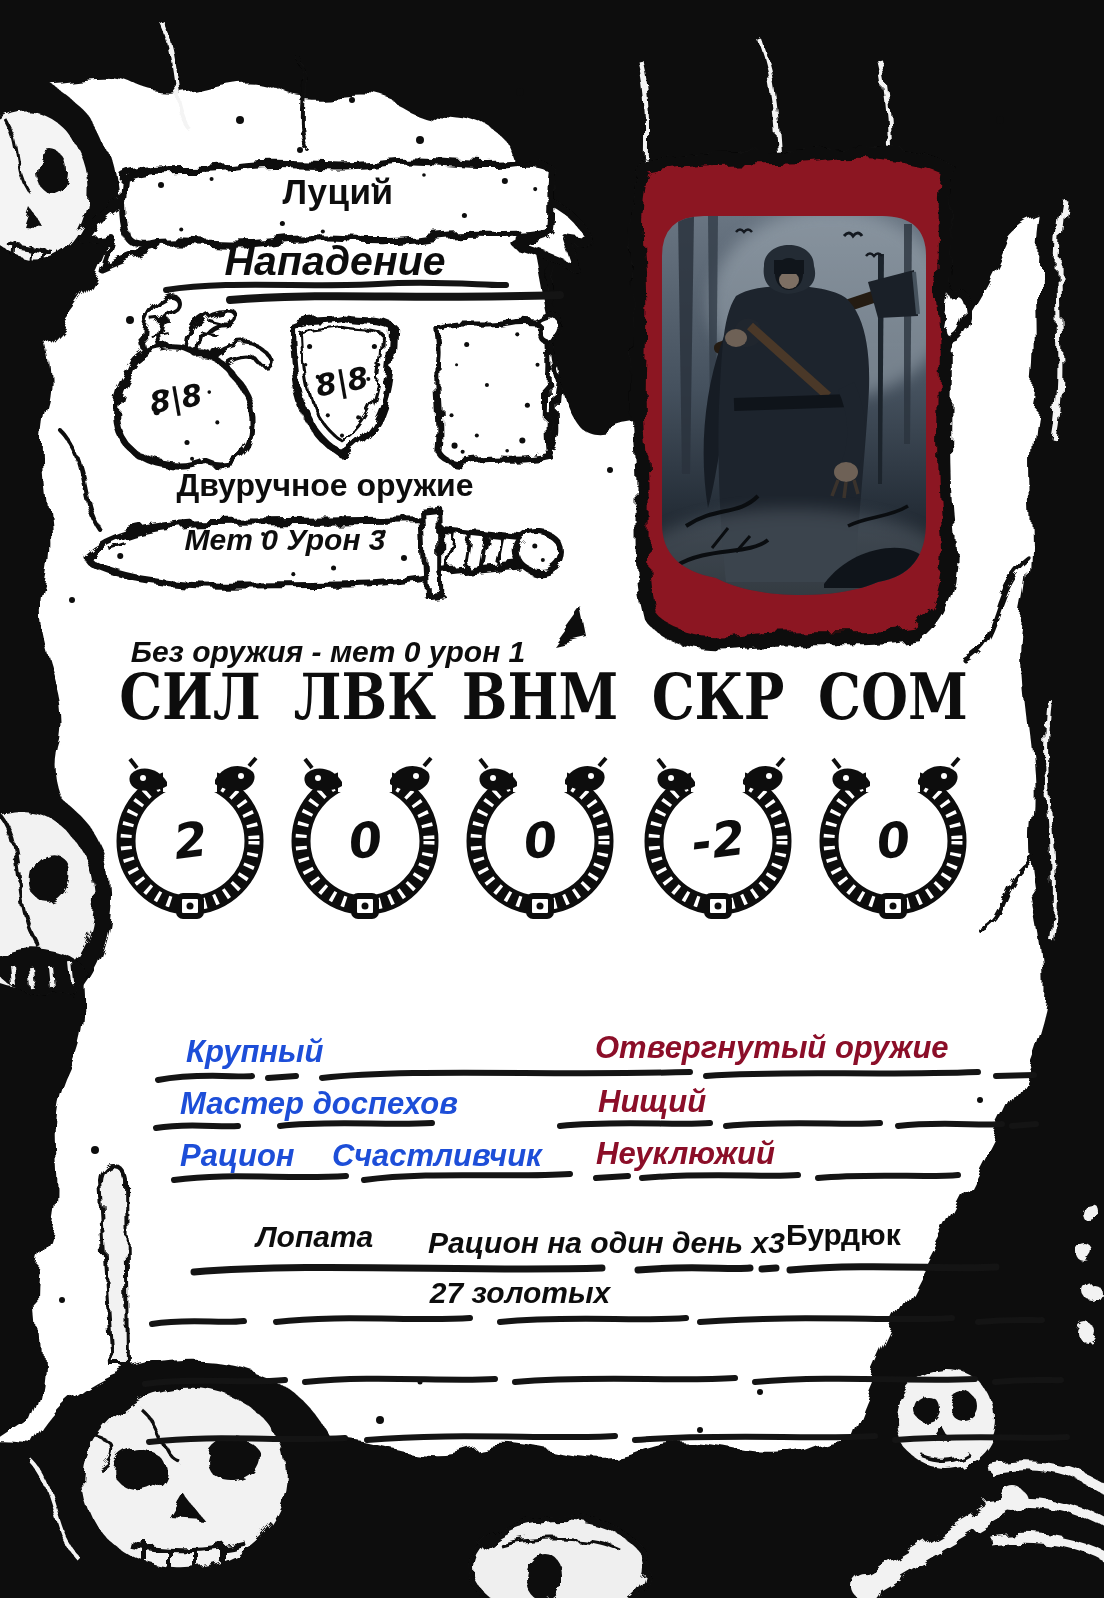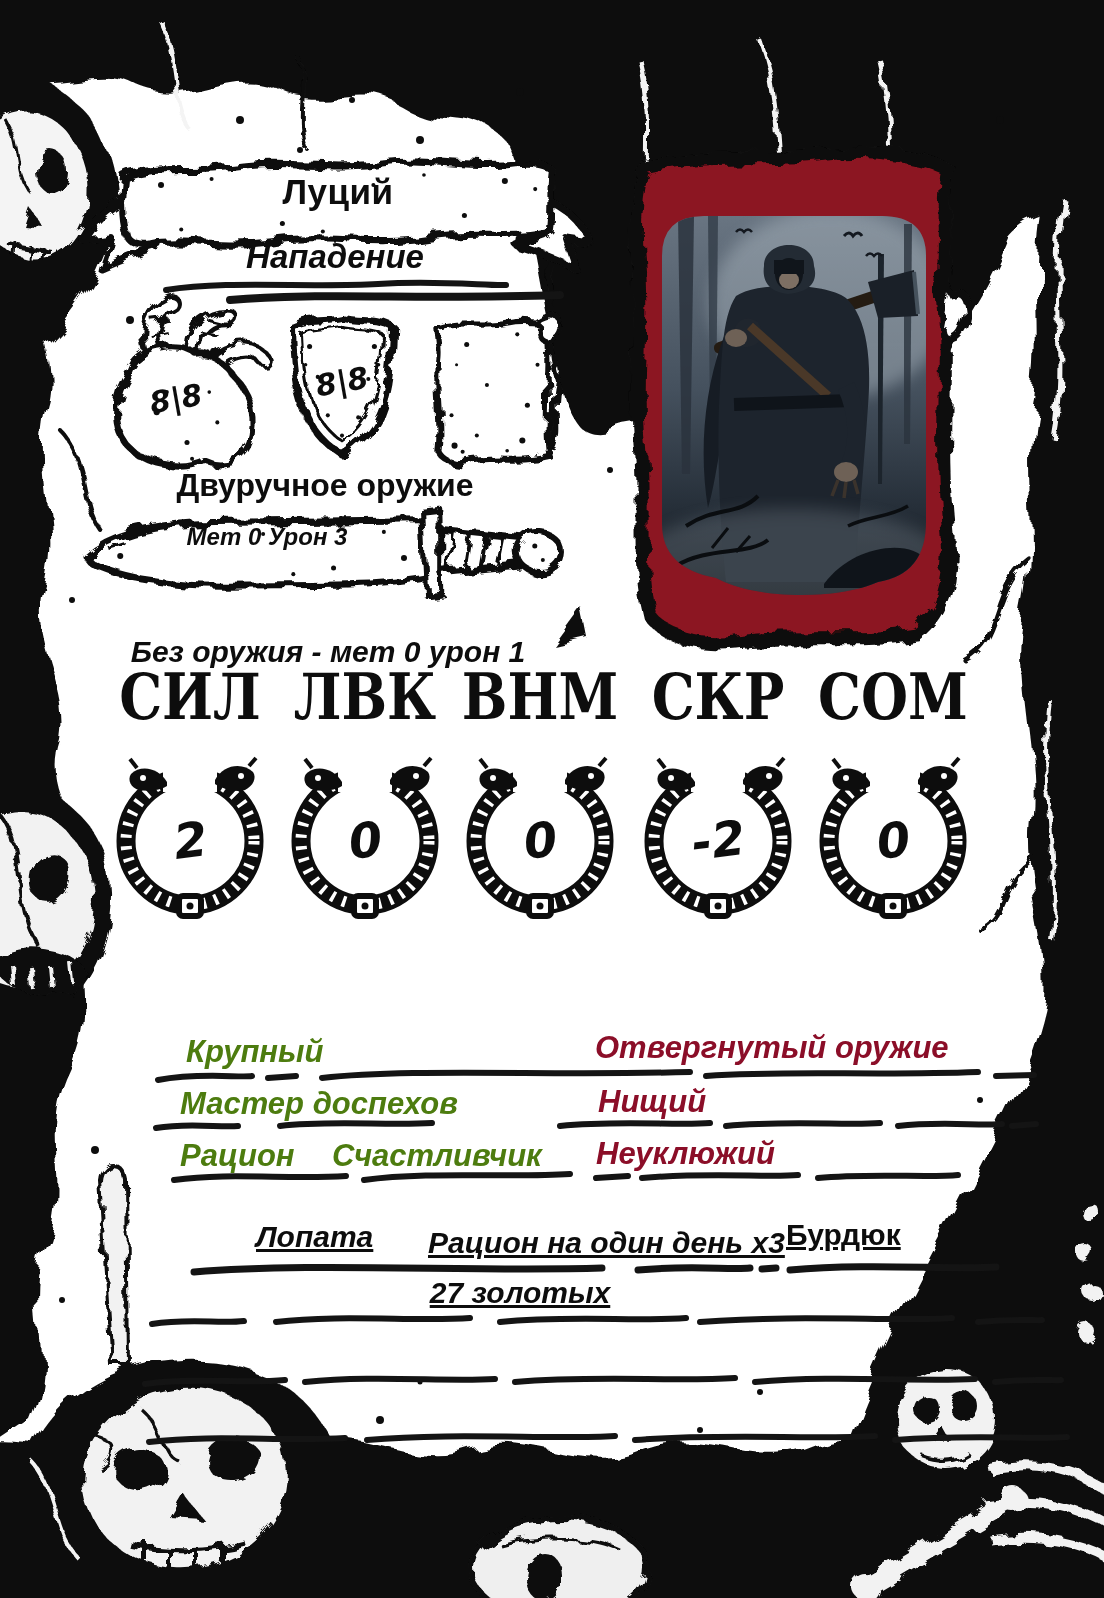"Нападение" .attack-label { font-size: 33px -> 41px }
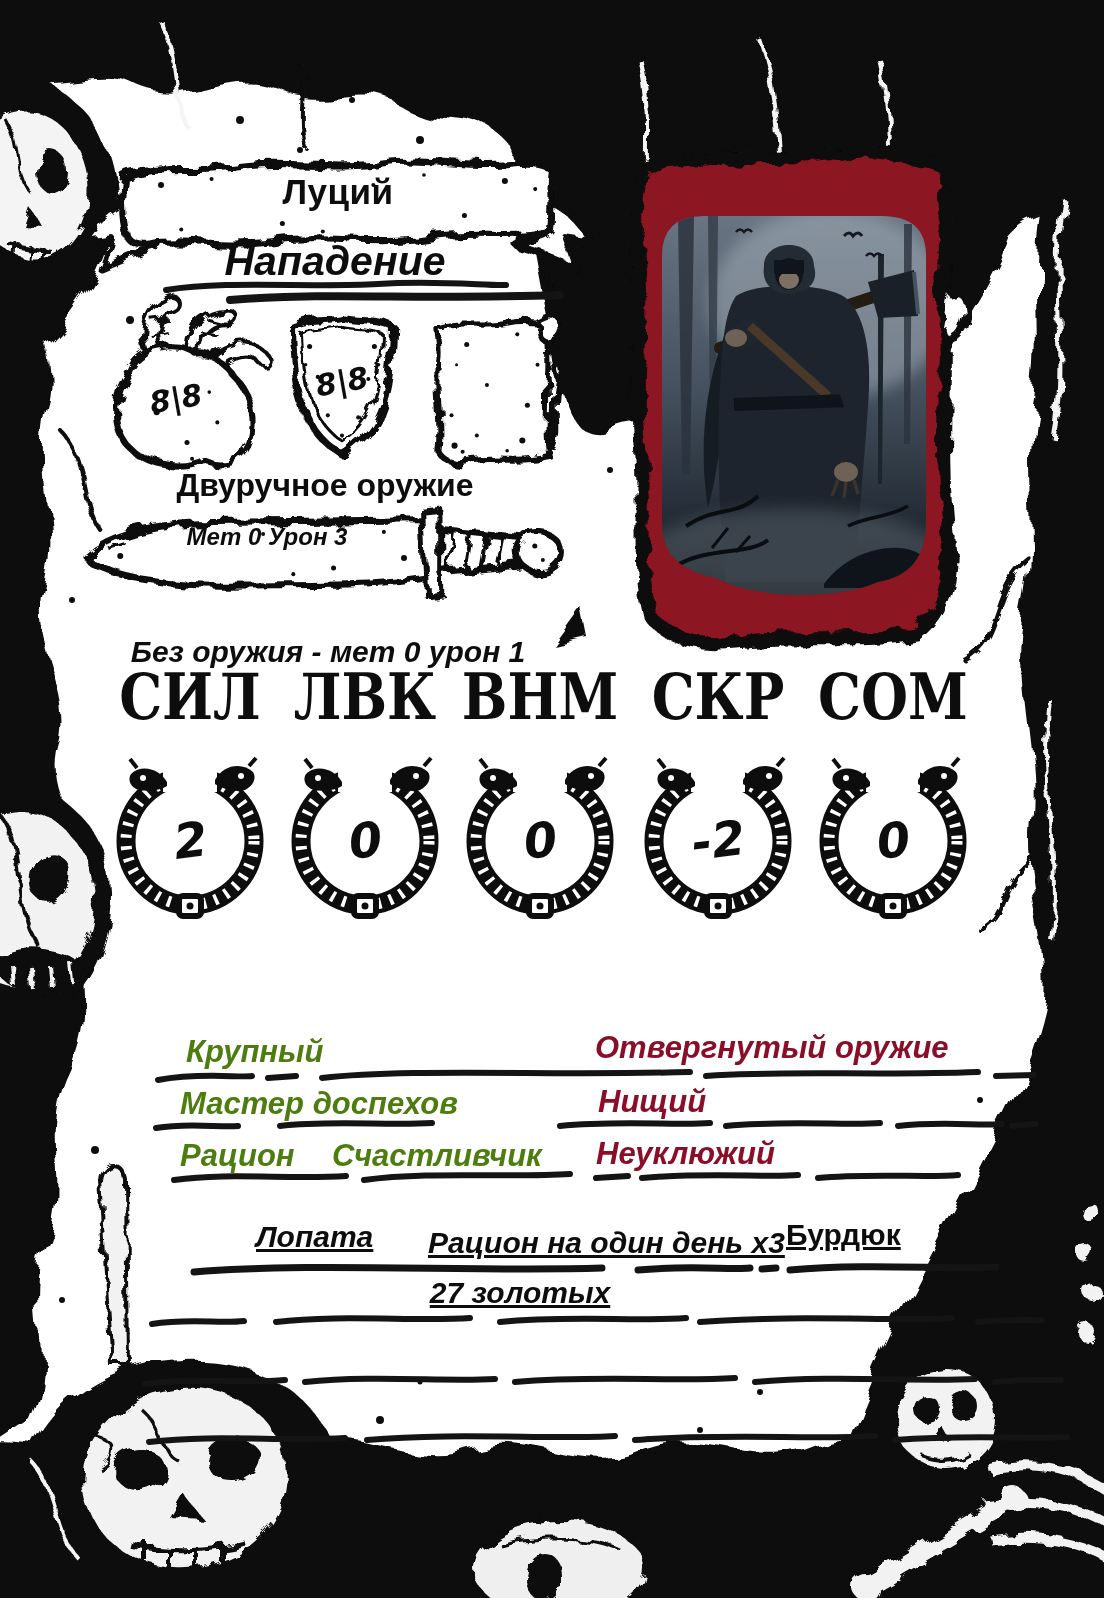"Мет 0 Урон 3" .knife-text { font-size: 24px -> 30px; left: 37px -> 55px }
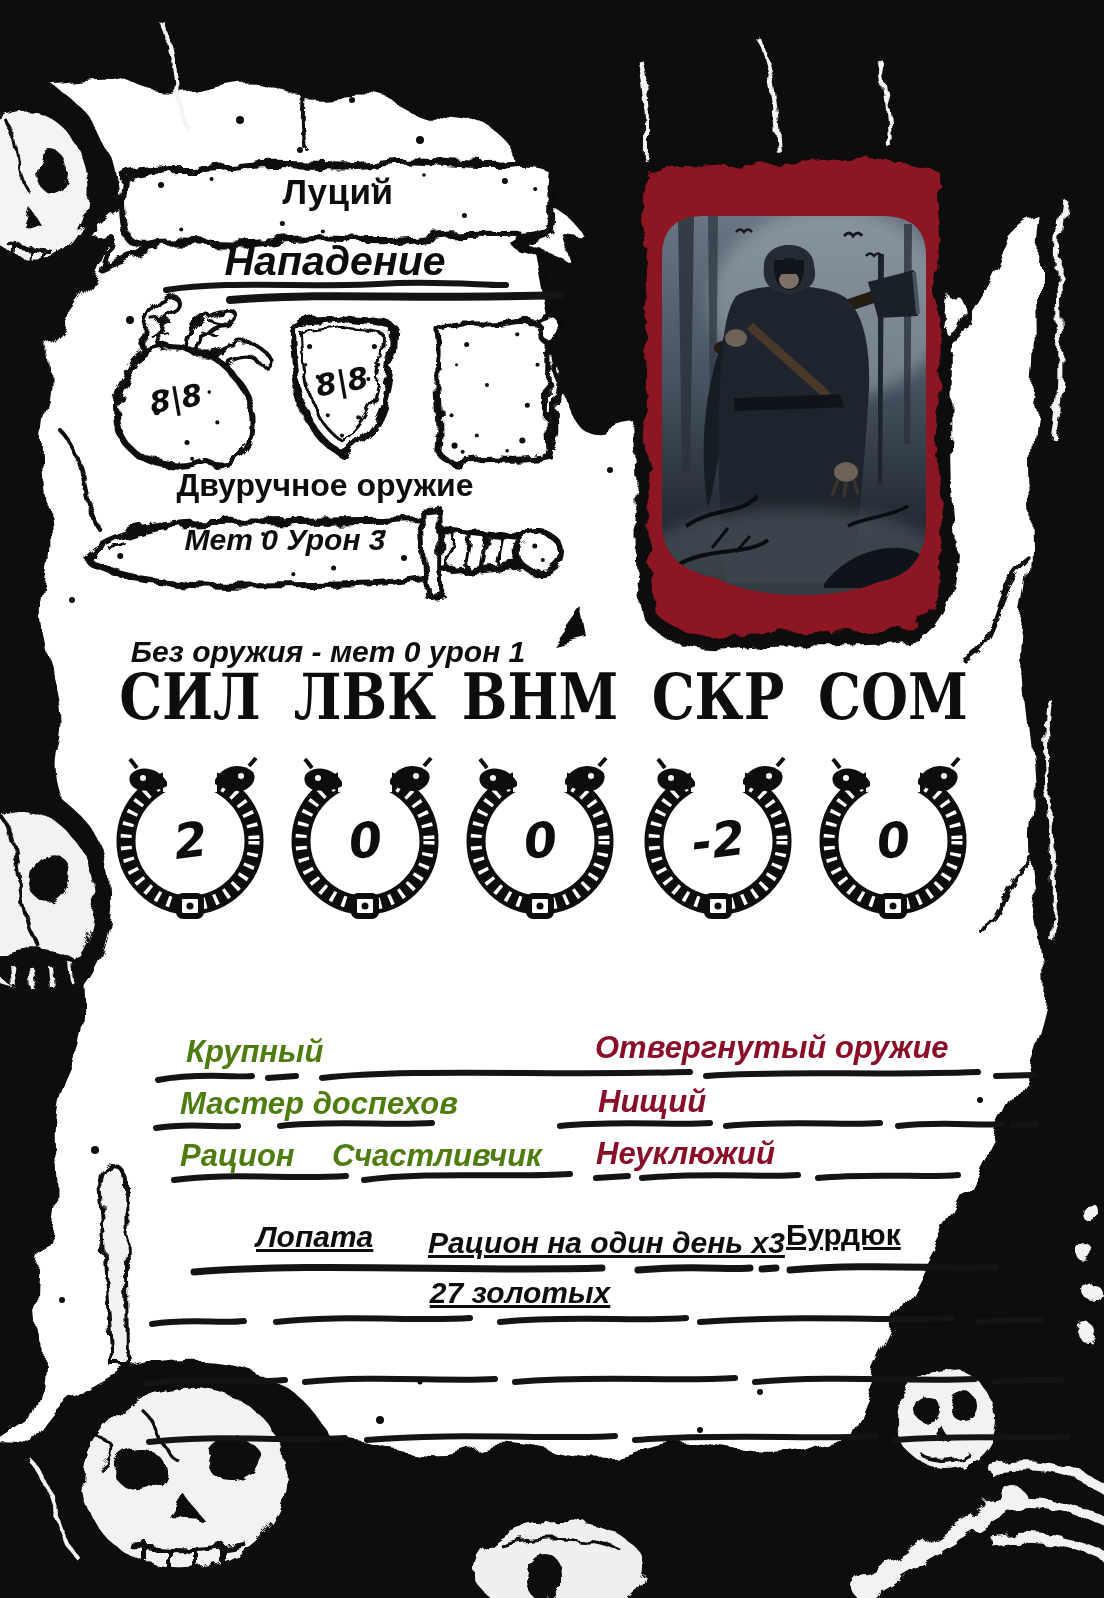"Крупный" .pos { color: #4d7c0f -> #1d4ed8 }
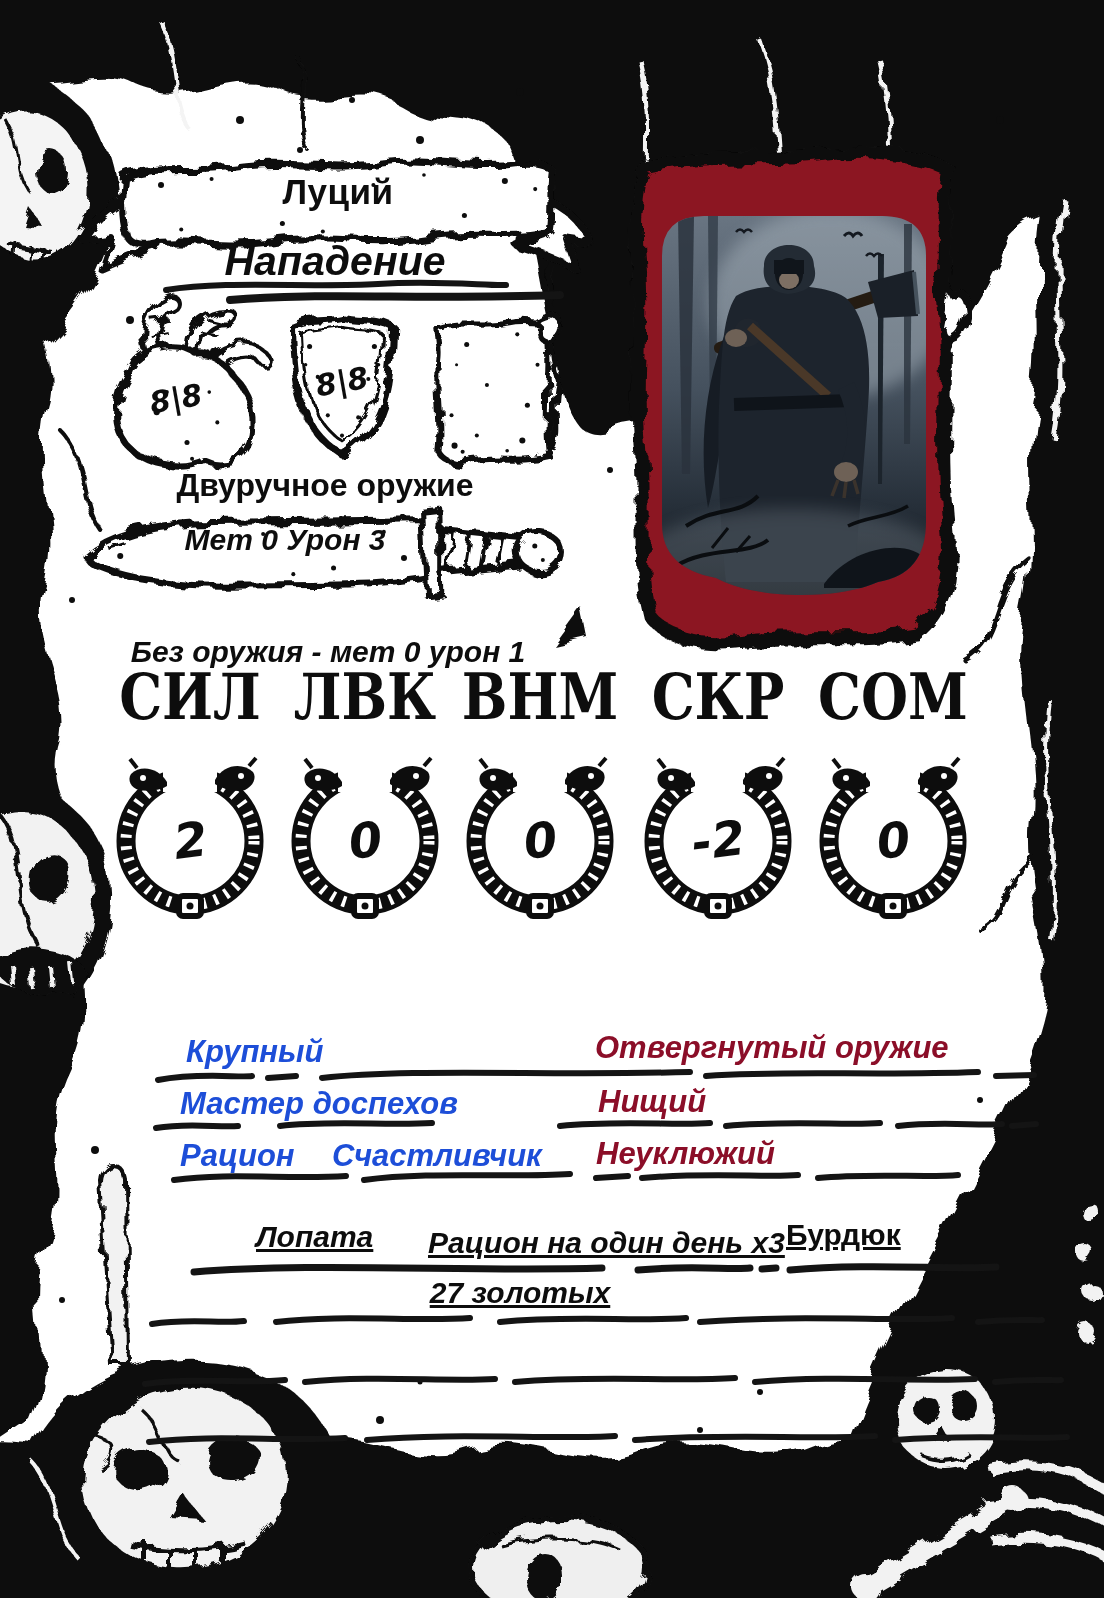"Лопата" .inv { text-decoration: underline -> none }
